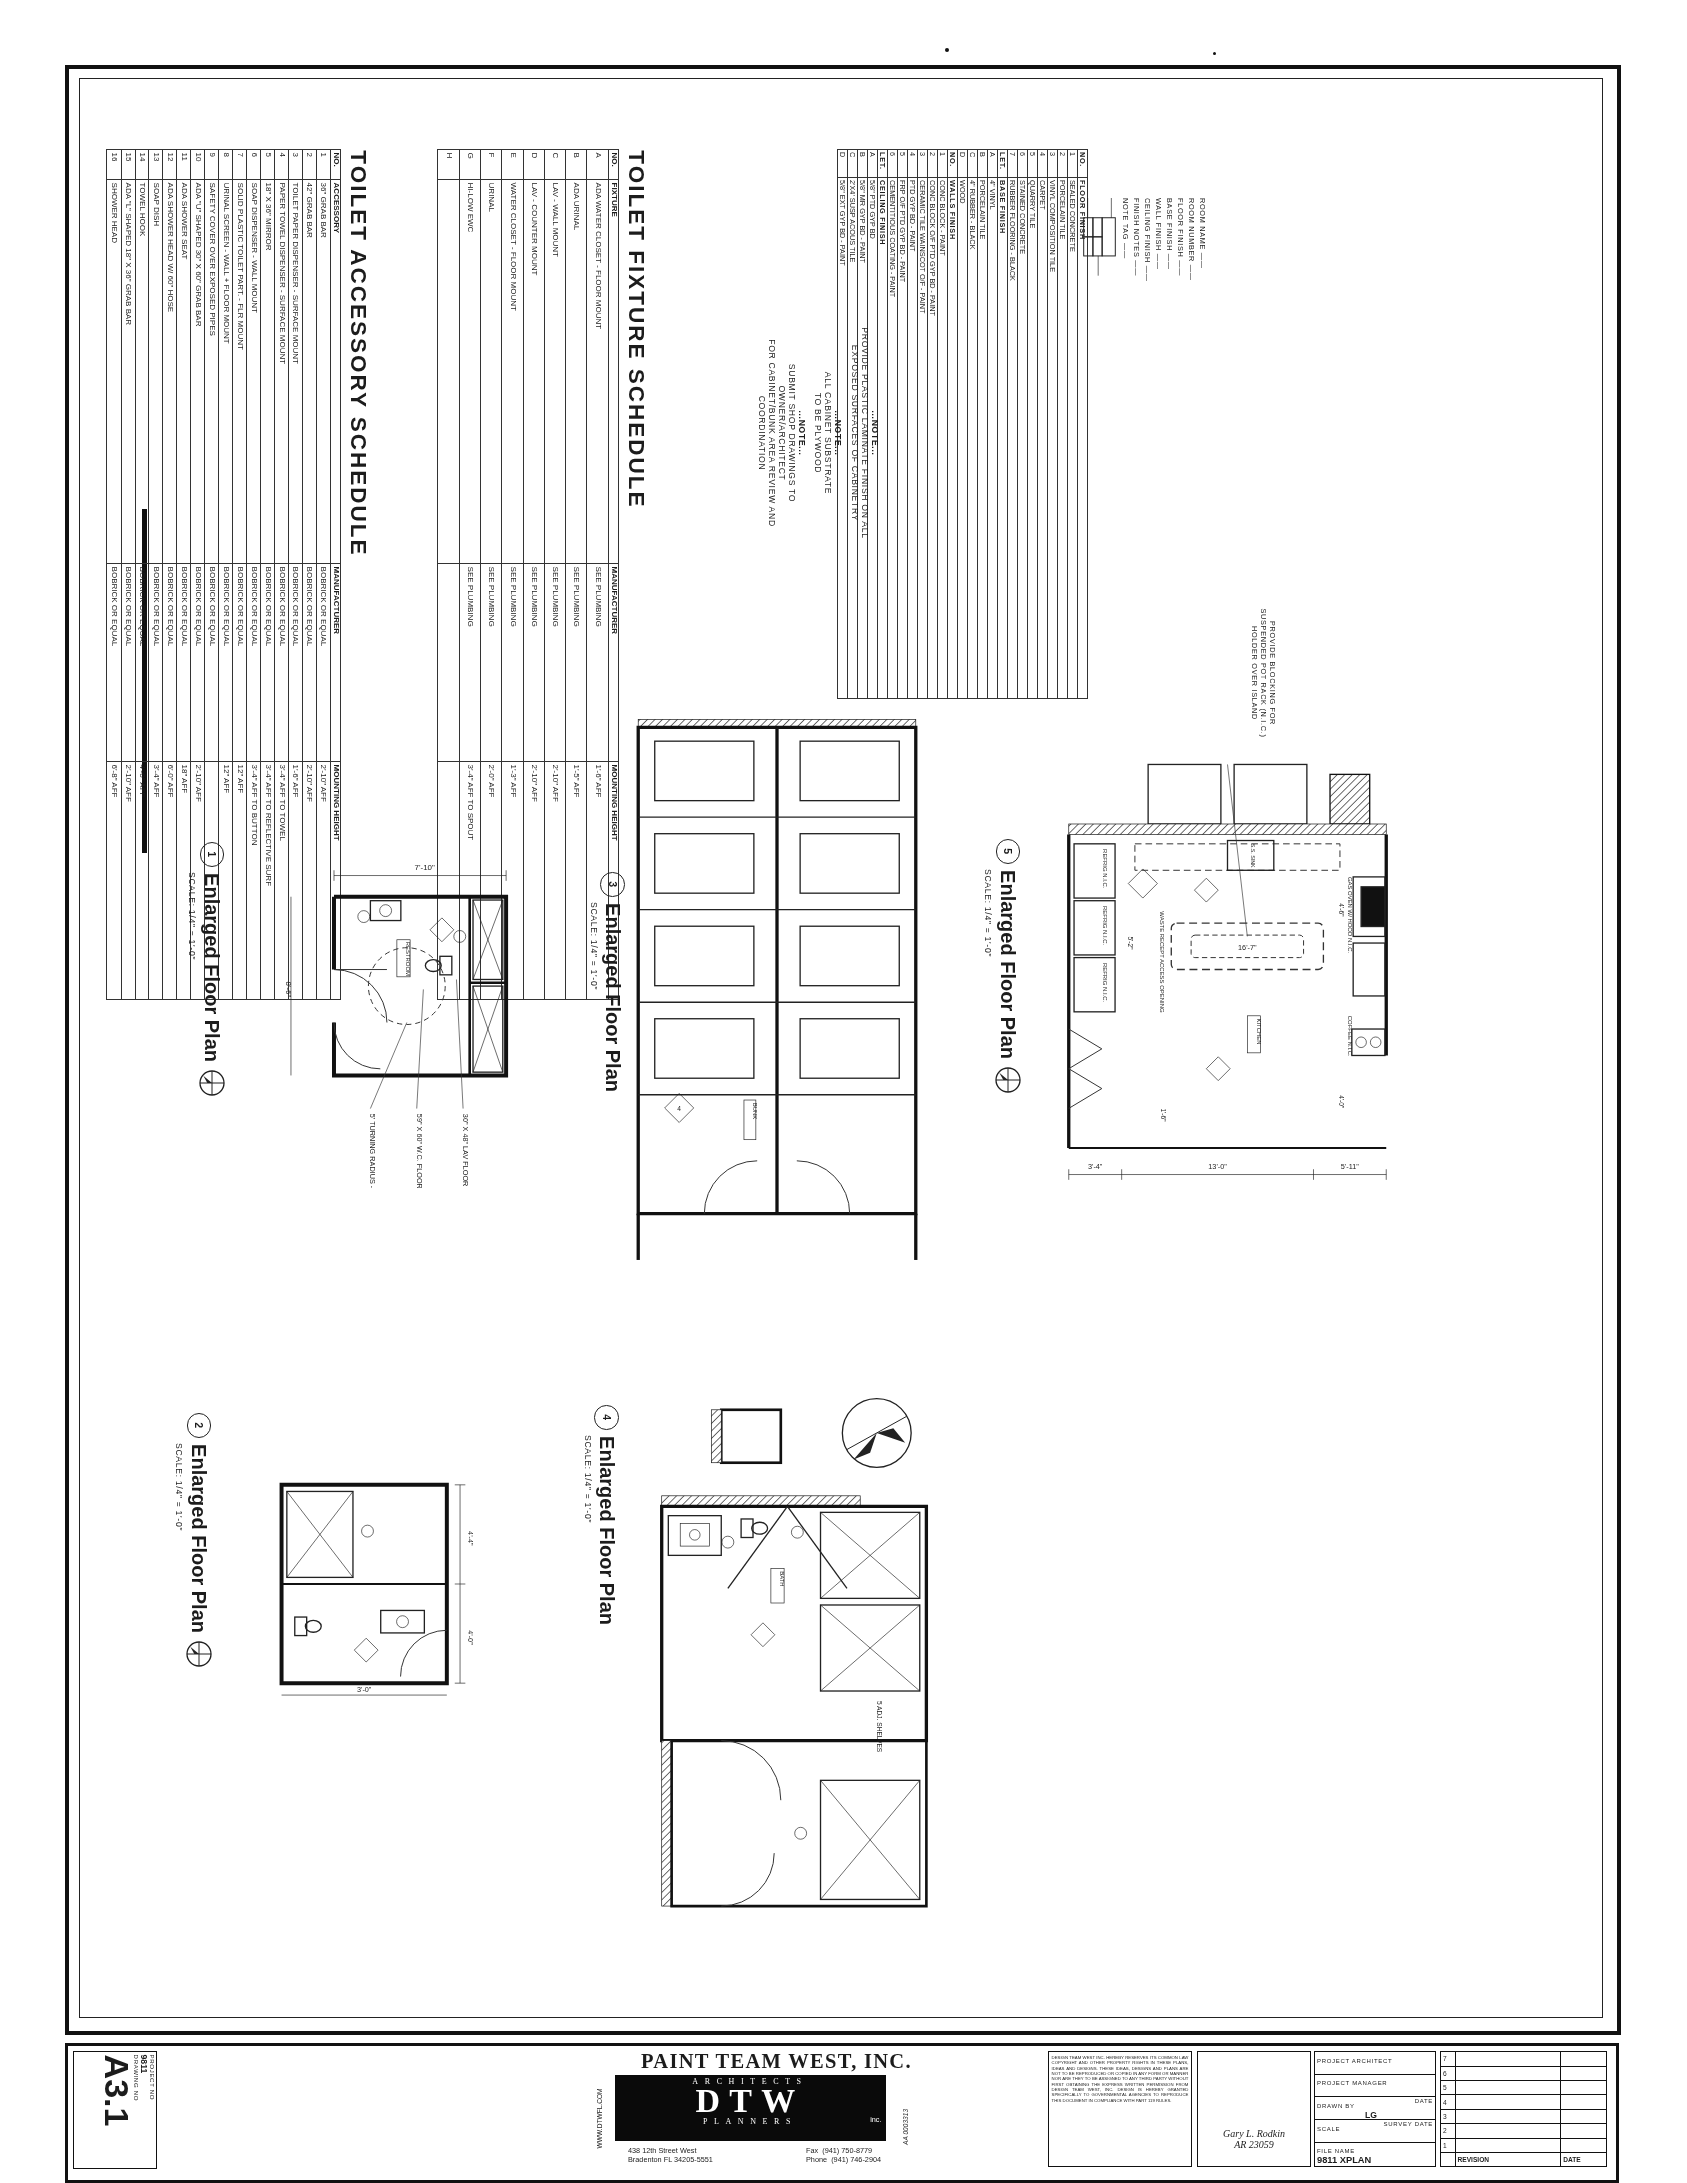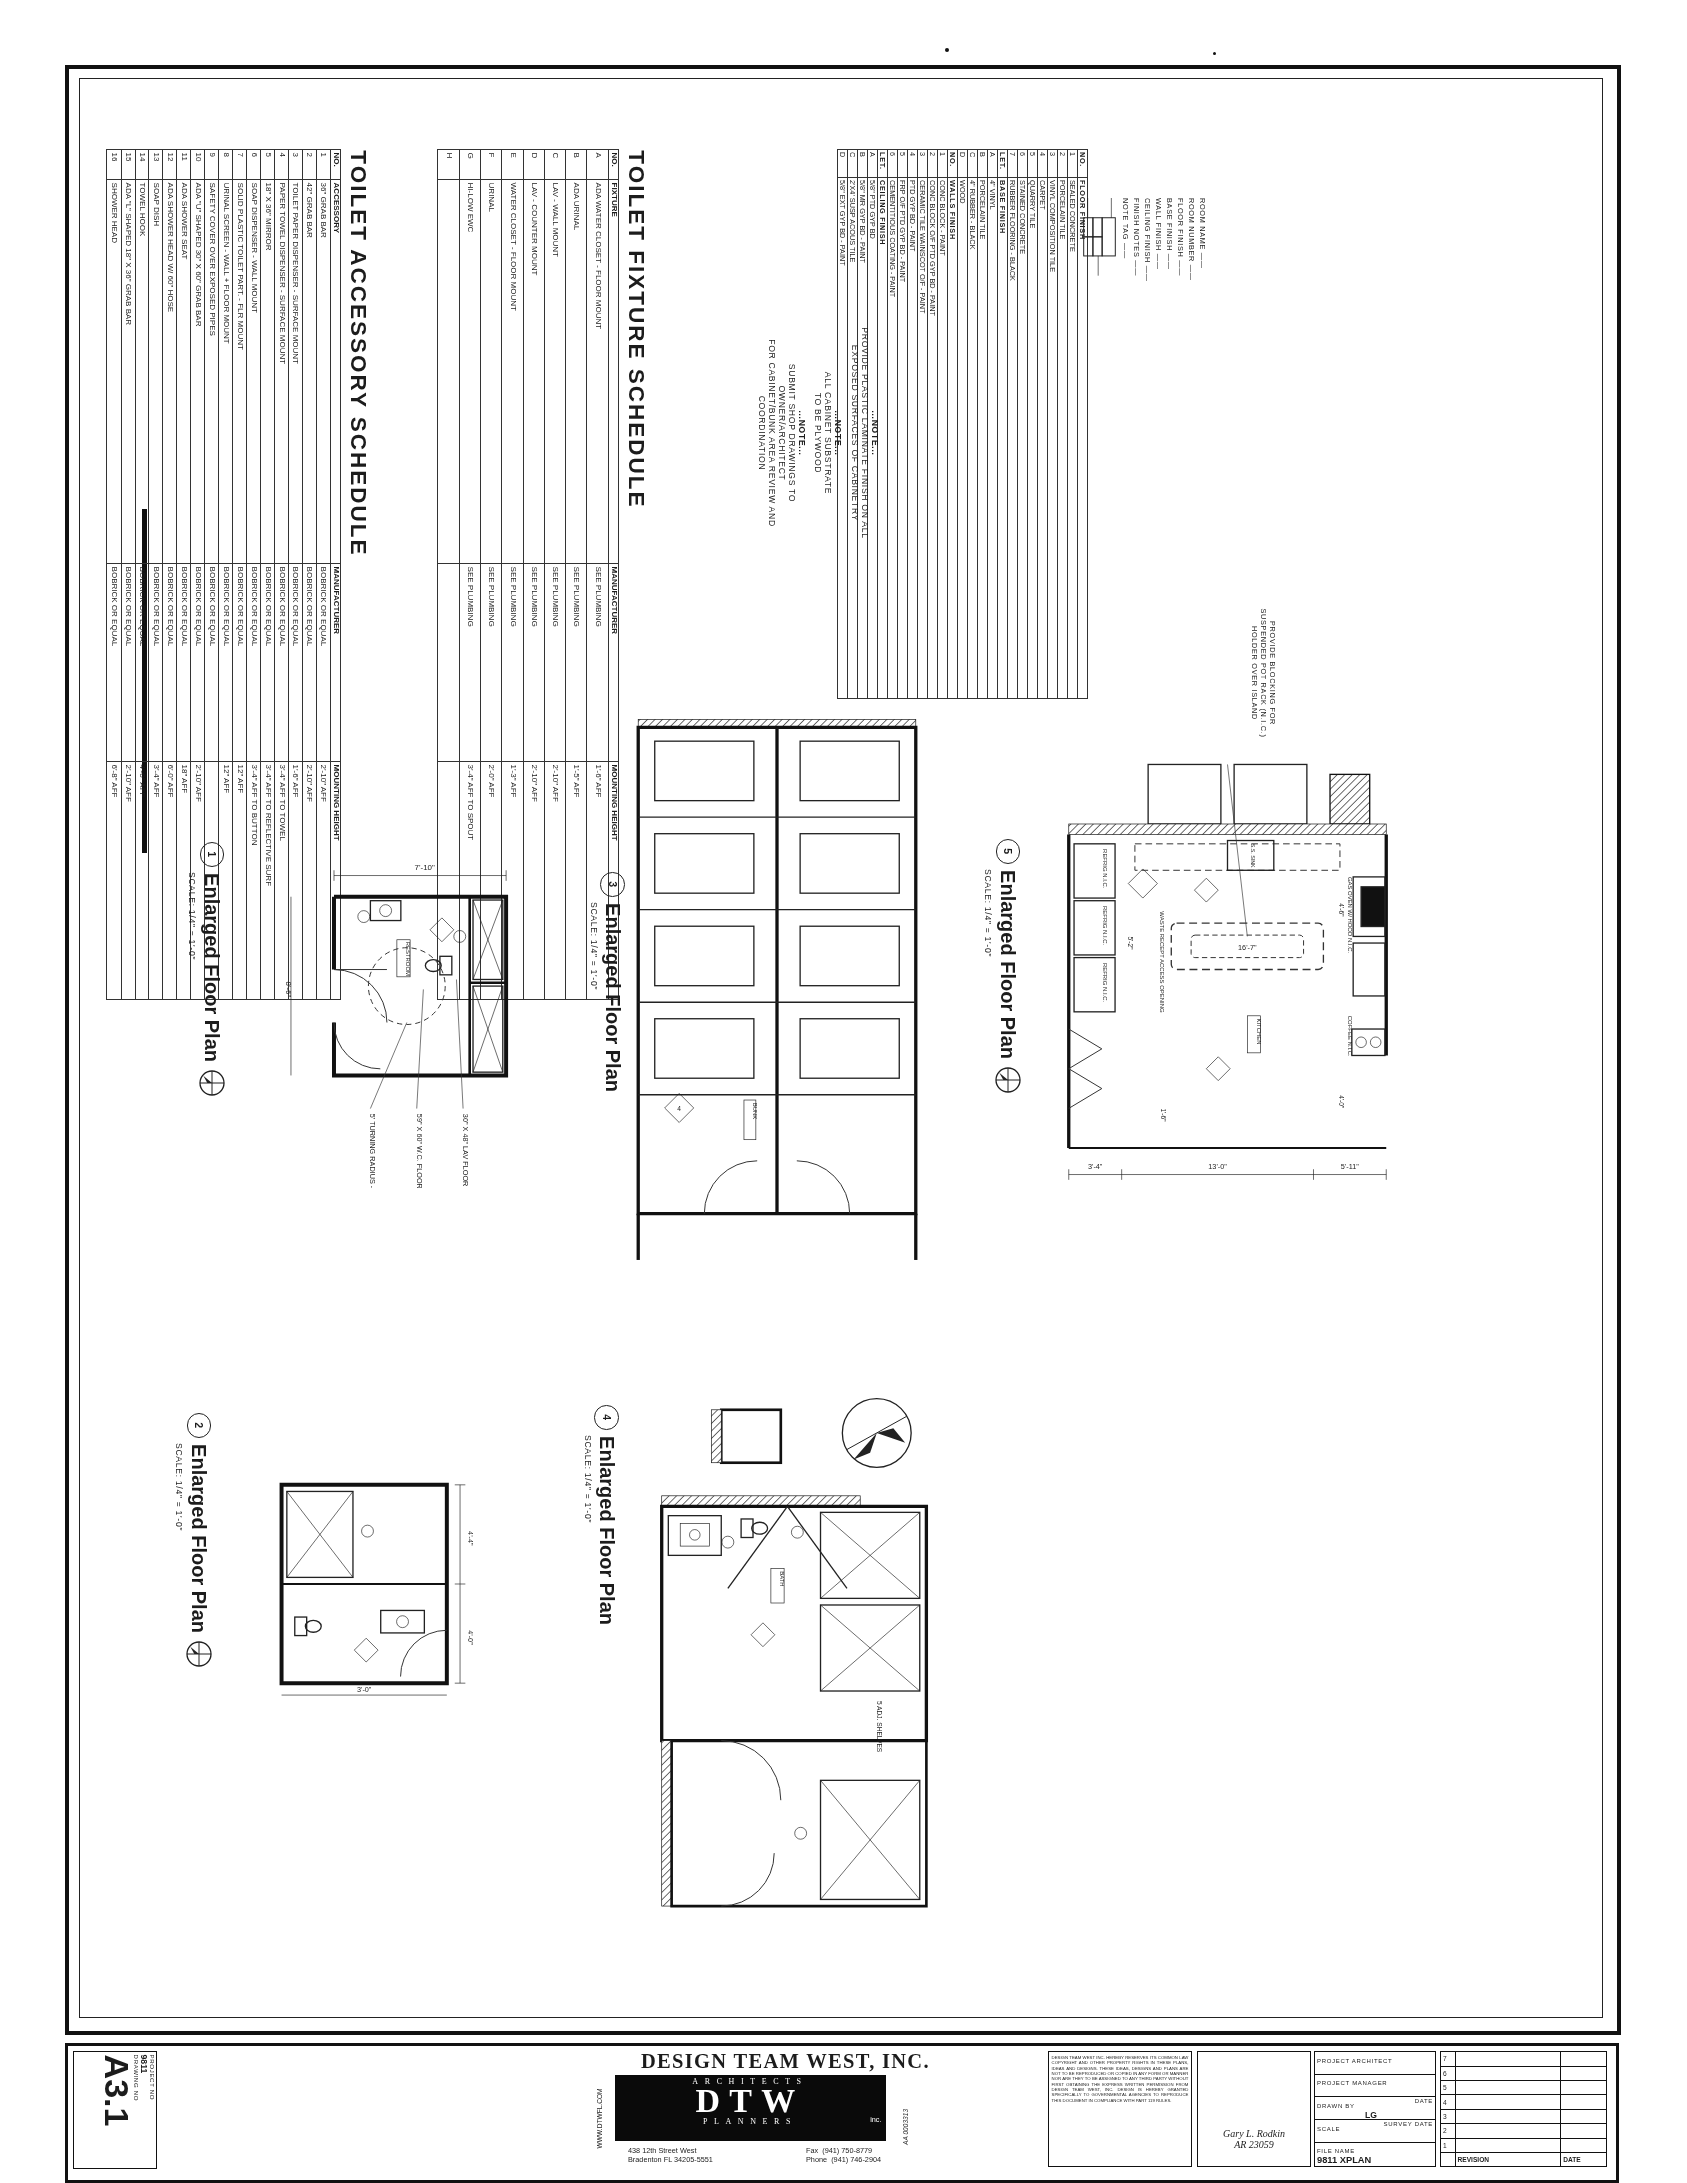"DESIGN TEAM WEST, INC." div.dtw-header { text: DESIGN -> PAINT }
